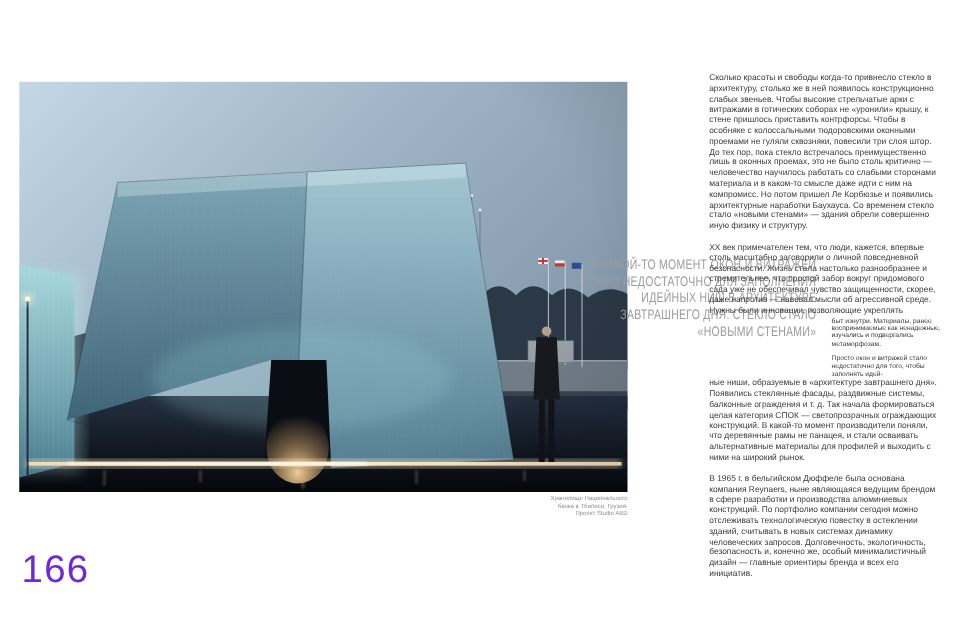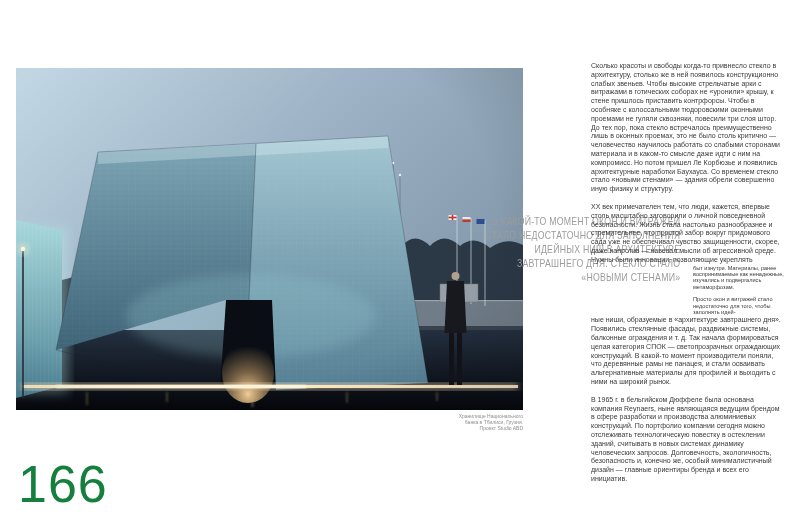"166" .pagenum { color: #15803d -> #6d28d9; font-size: 52px -> 32px }
